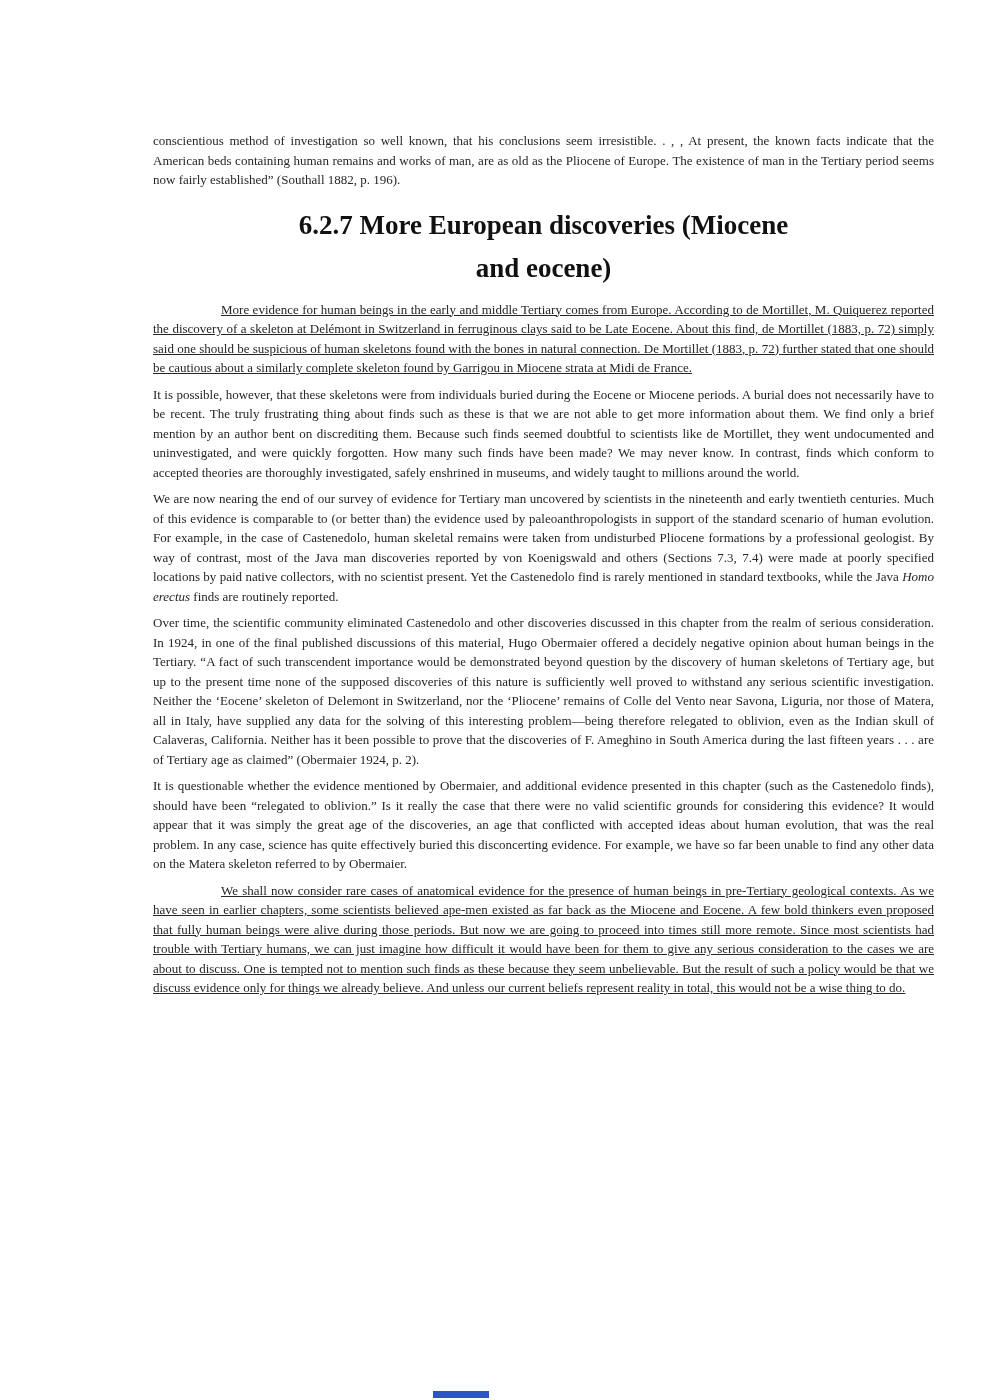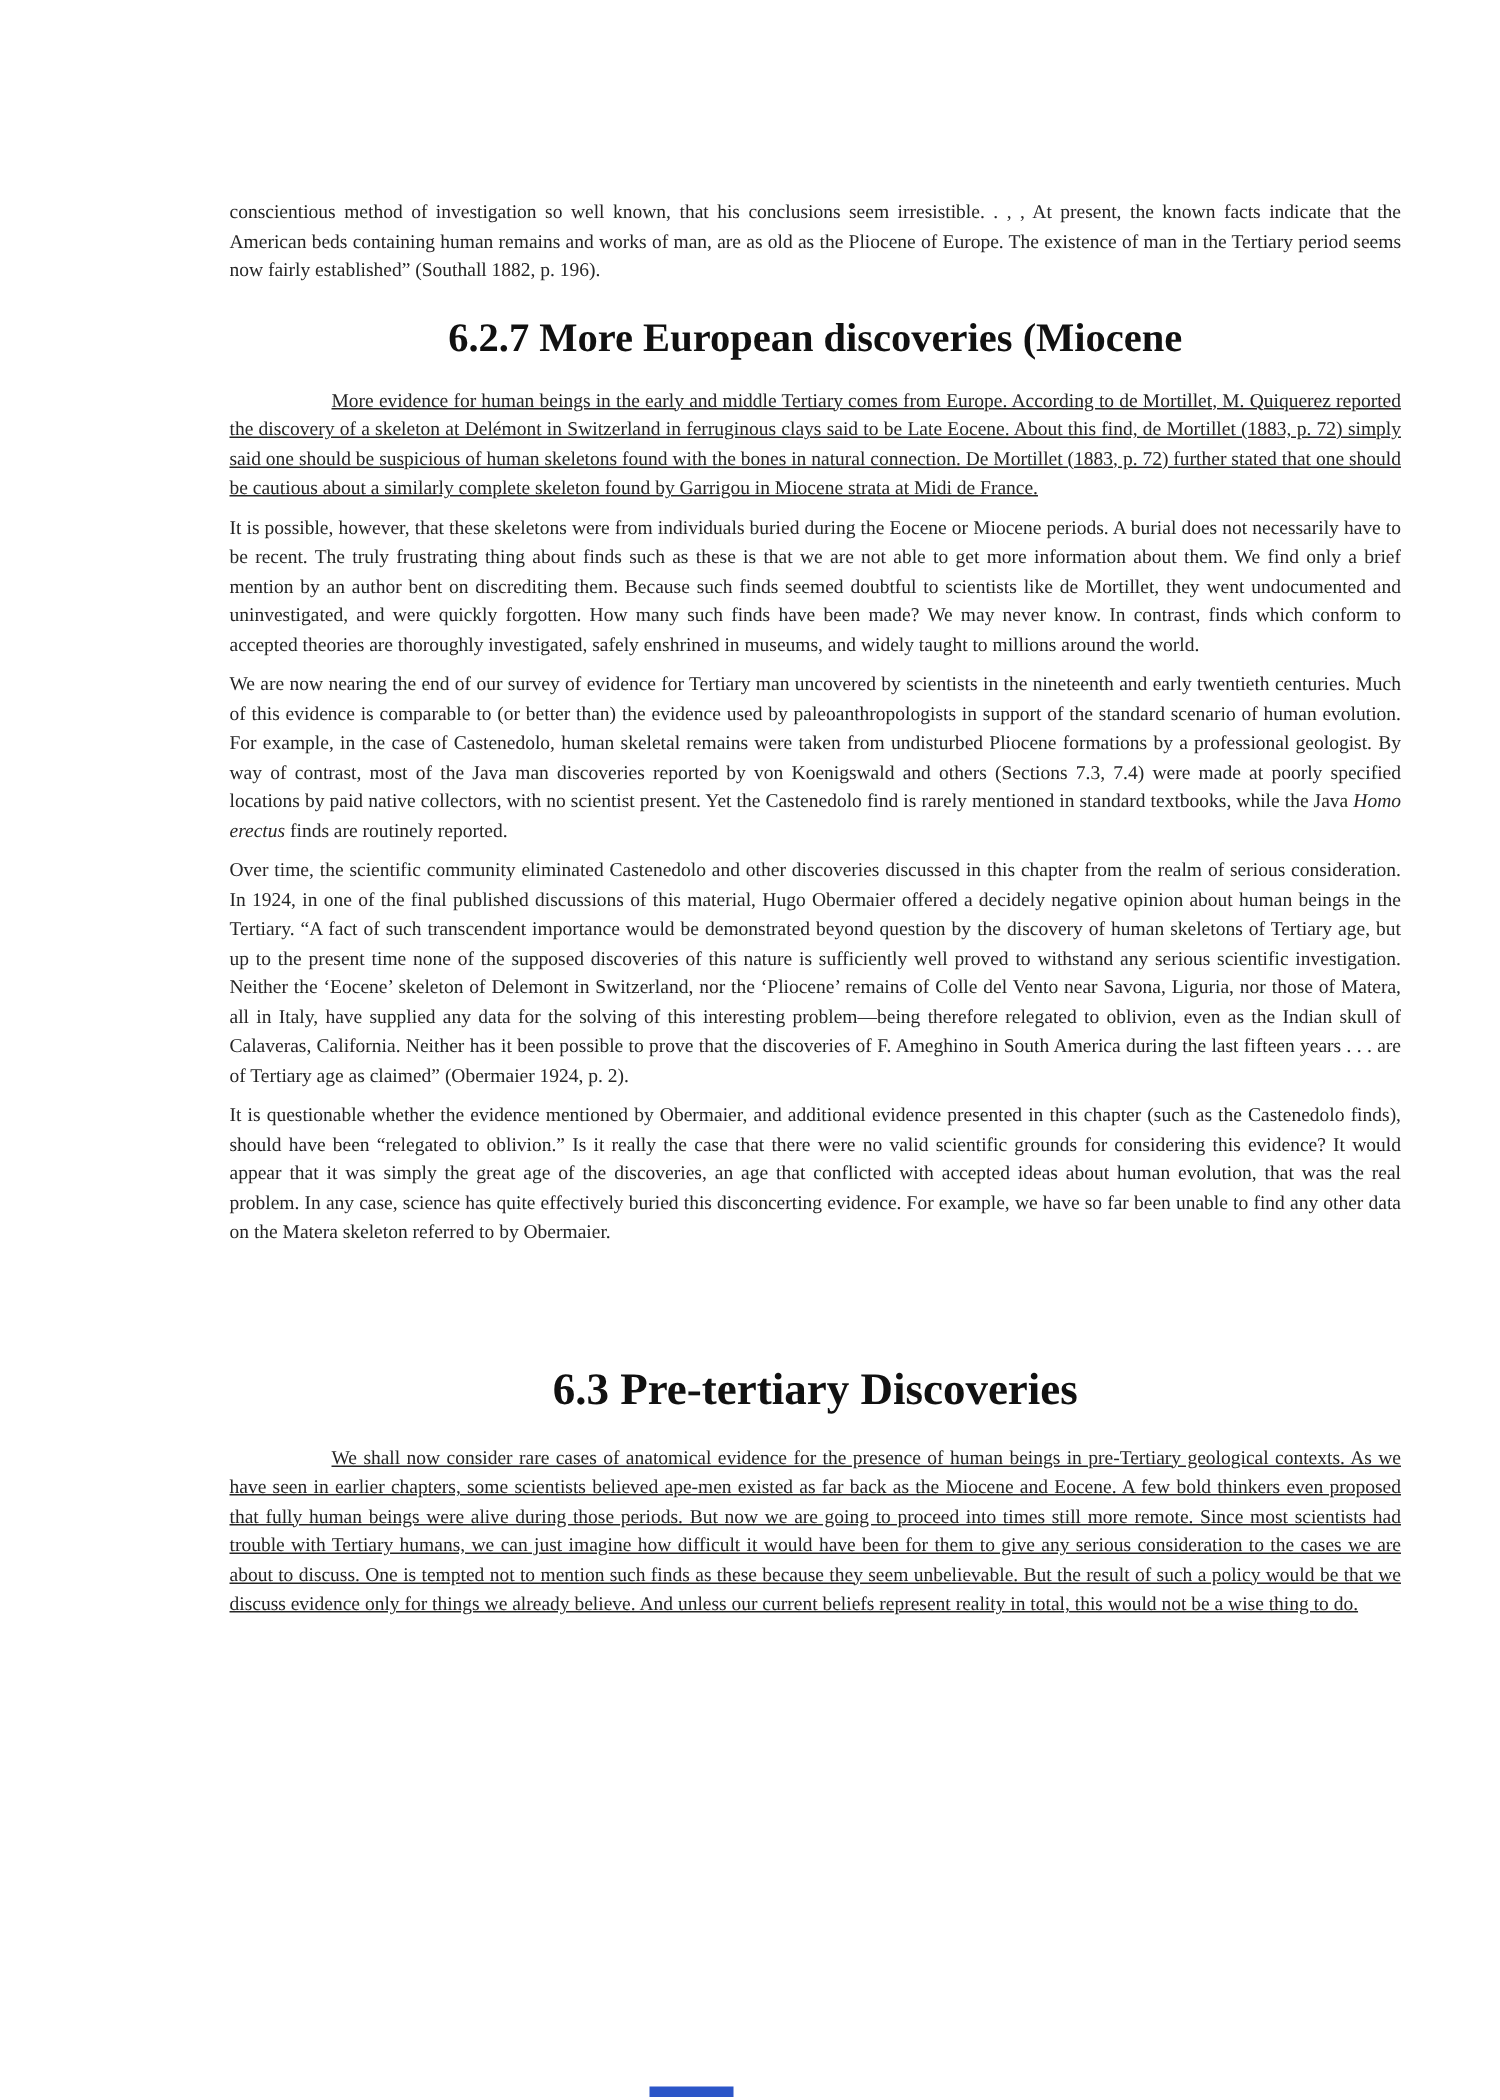"and eocene)" span.hline { html: none -> <span>and eocene)</span> }
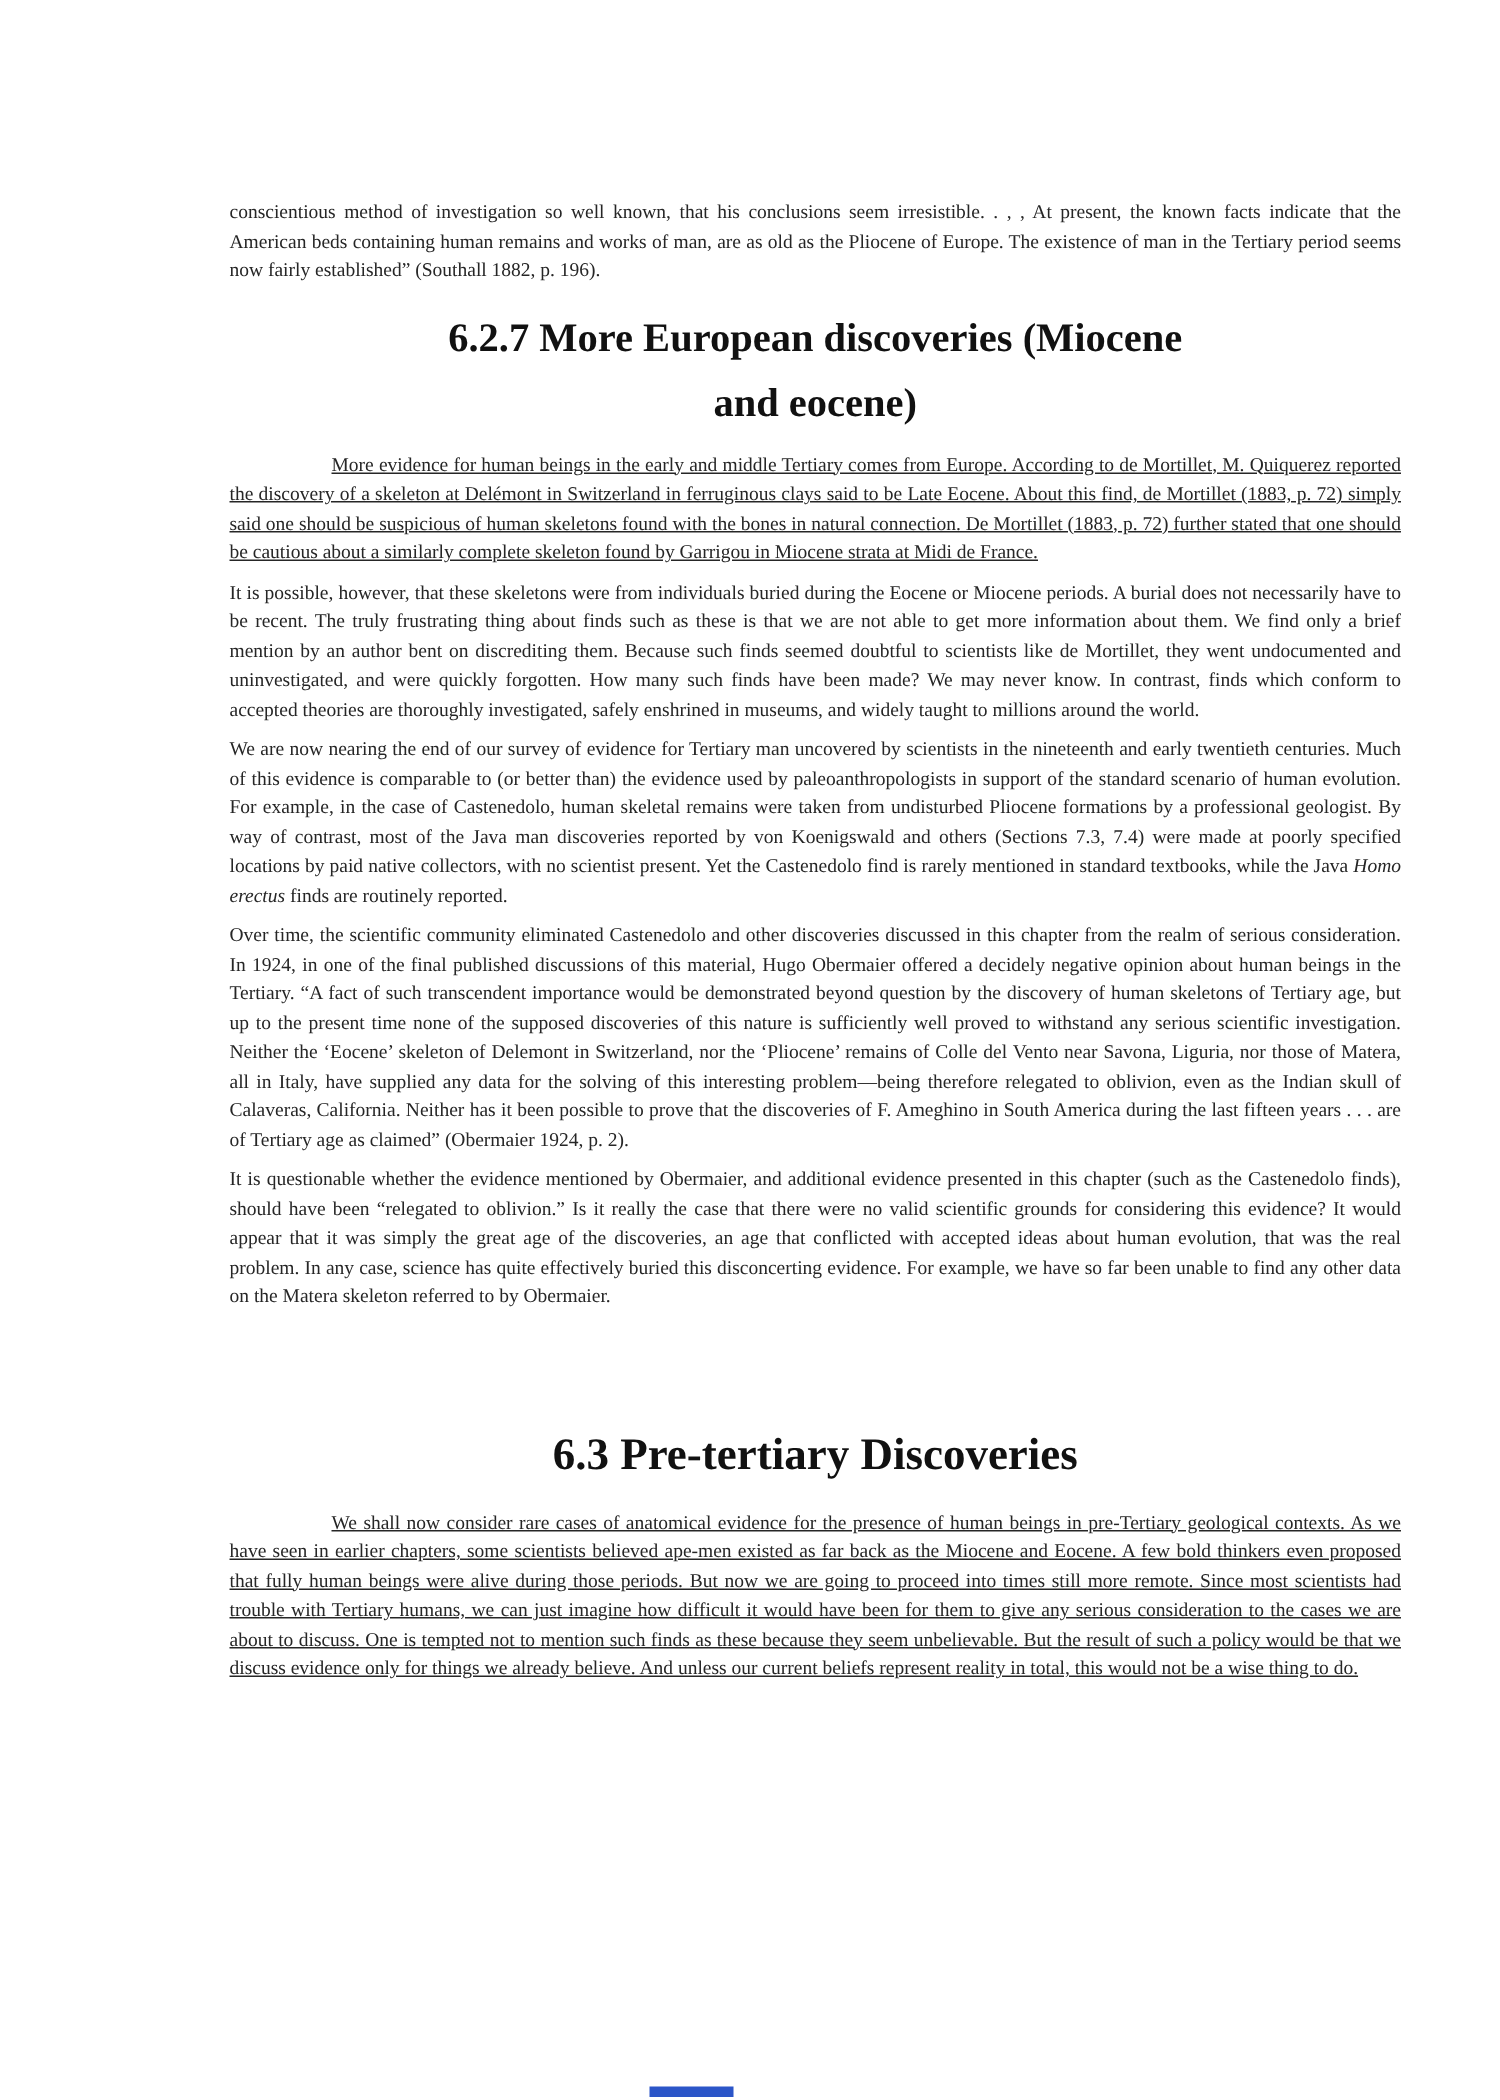"6.3 Pre-tertiary Discoveries" h1.heading-63 { html: <h1>6.3 Pre-tertiary Discoveries</h1> -> none }
